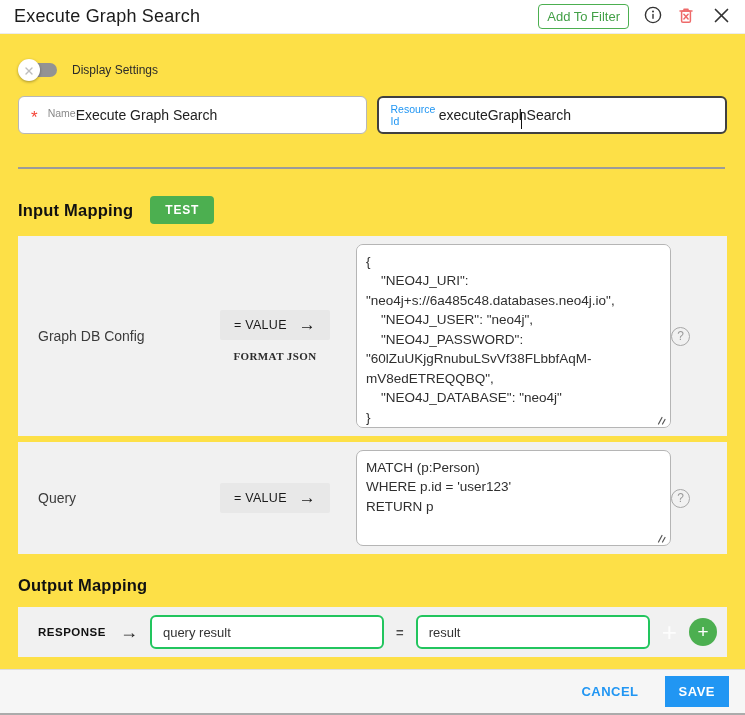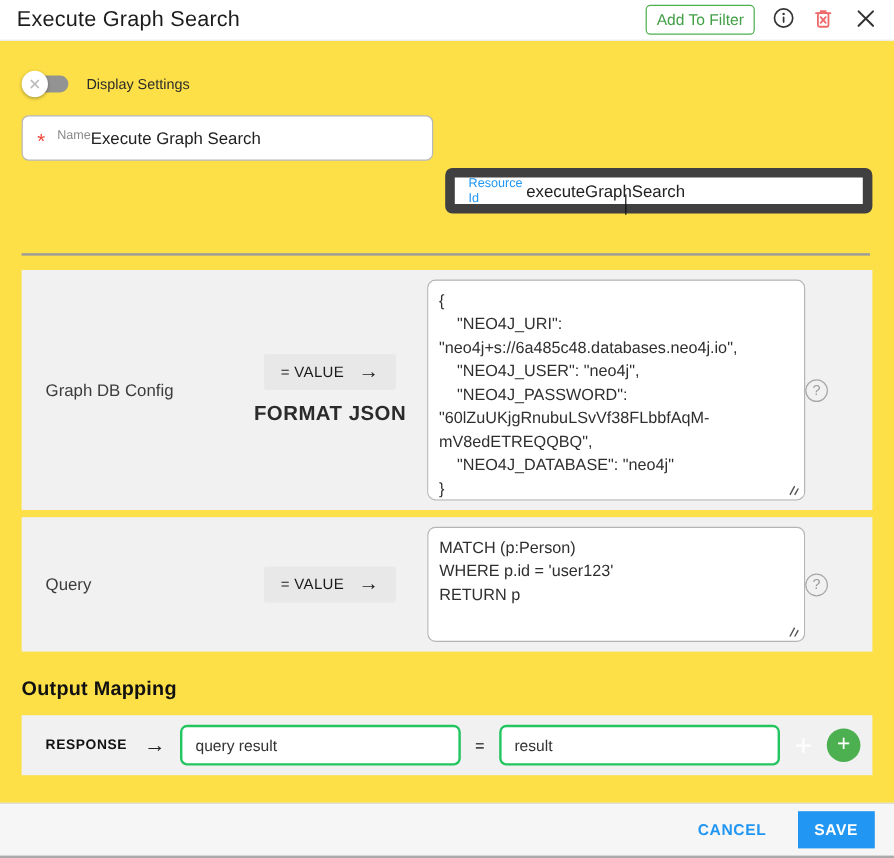"Resource Id" .field.focused { border: 8px solid #404040 -> 2px solid #404040; margin-top: 44px -> none }
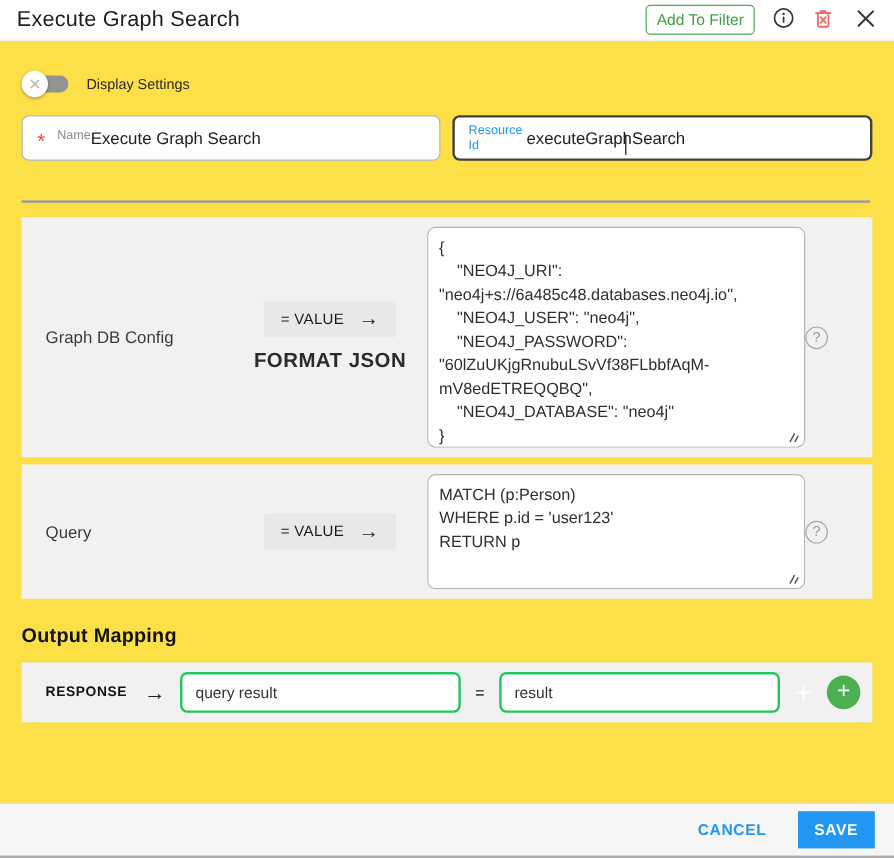"Input Mapping" div.section-head { html: none -> <div> <span>Input Mapping</span> <button>TEST</button> </div> }
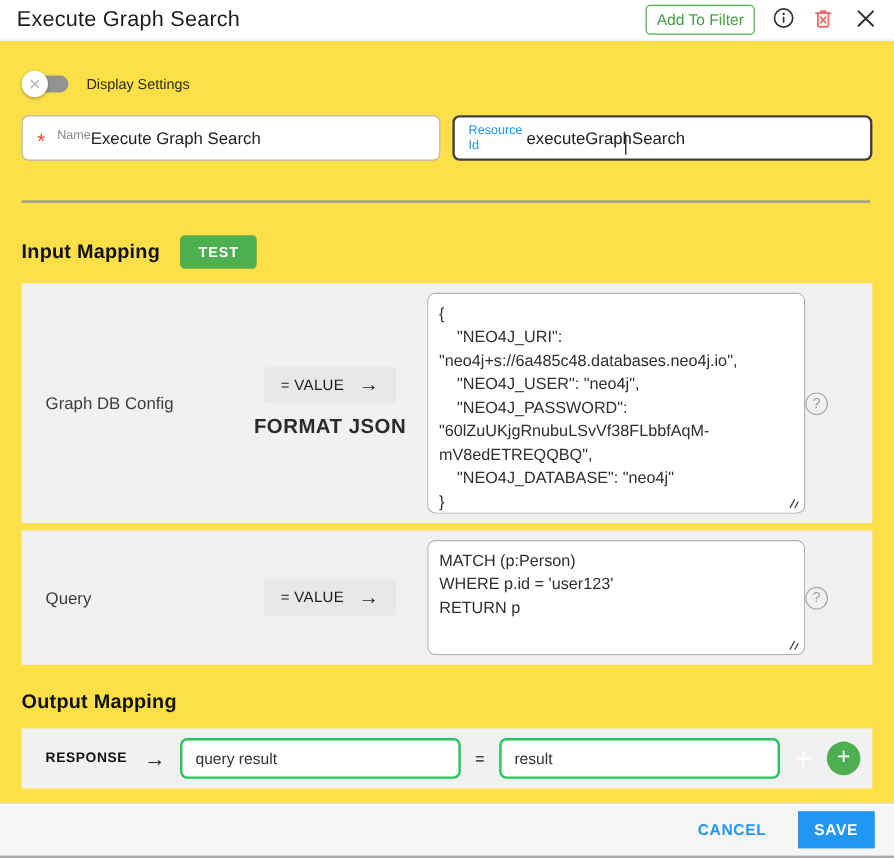"FORMAT JSON" .btn-format { font-family: Liberation Sans, sans-serif -> Liberation Serif, serif; font-size: 17px -> 11px }
